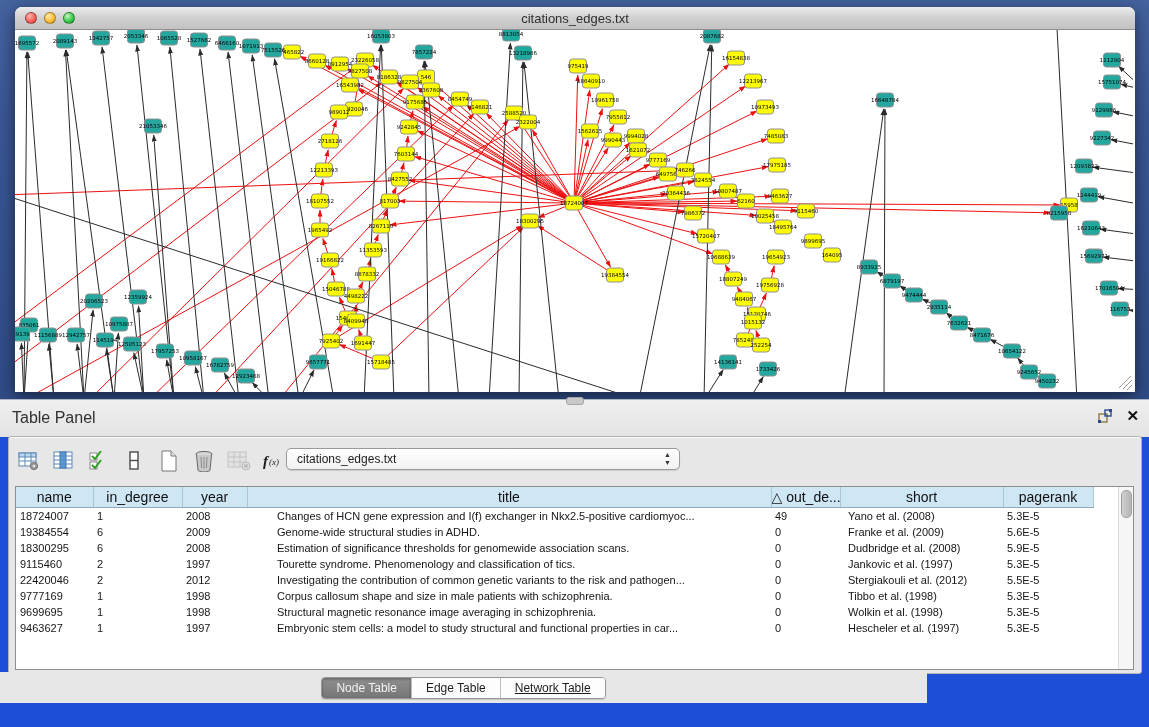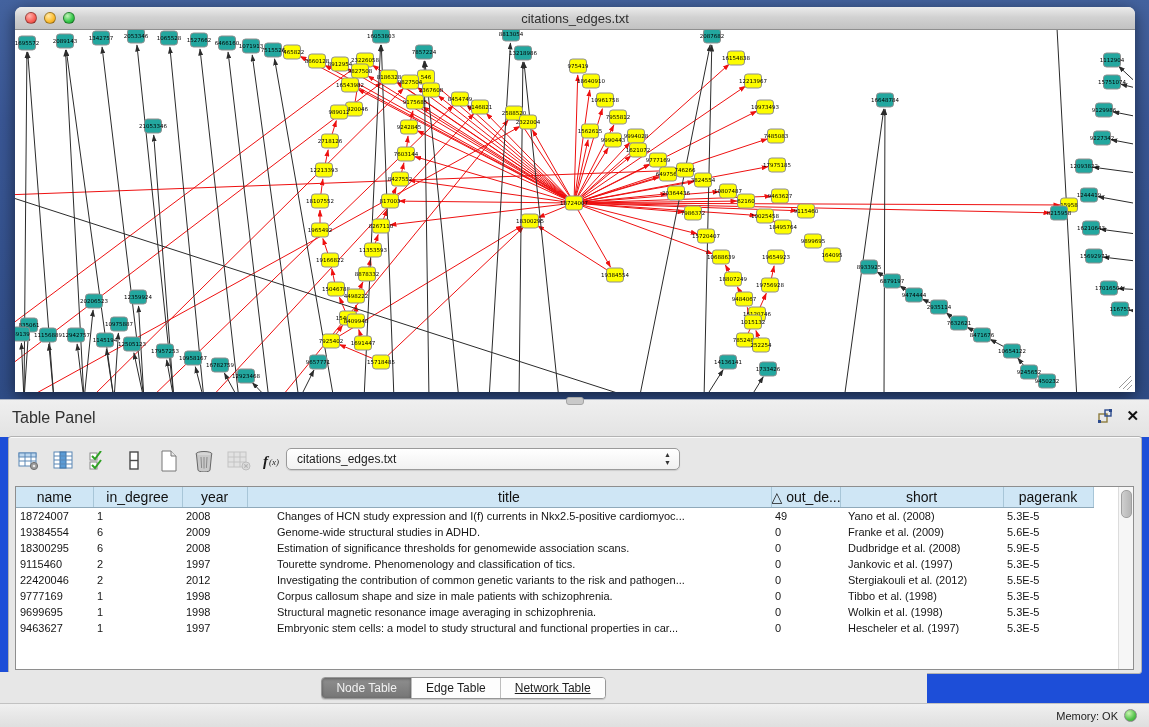"Changes of HCN study expression" td.c-title { text: study expression and I(f) currents -> gene expression and I(f) exchanger }
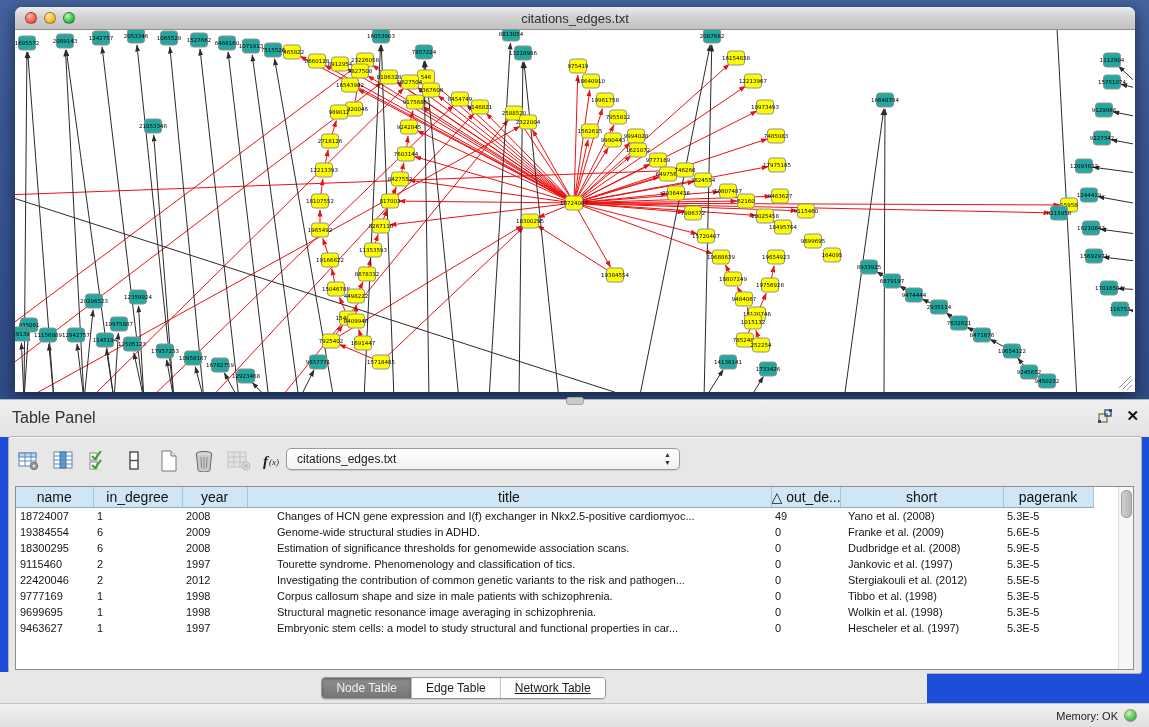"Memory: OK" div.statusbar { html: <div> <span>Memory: OK</span> <span></span> </div> -> none }
